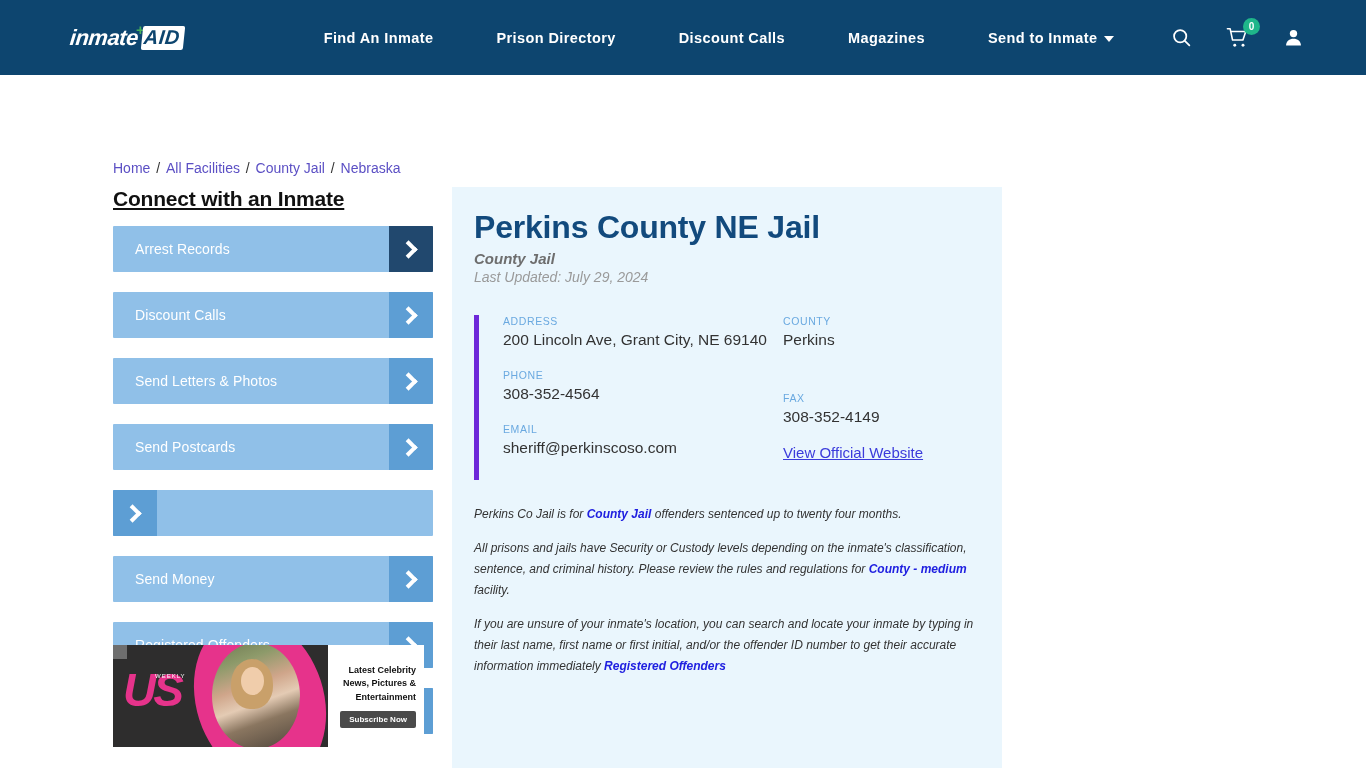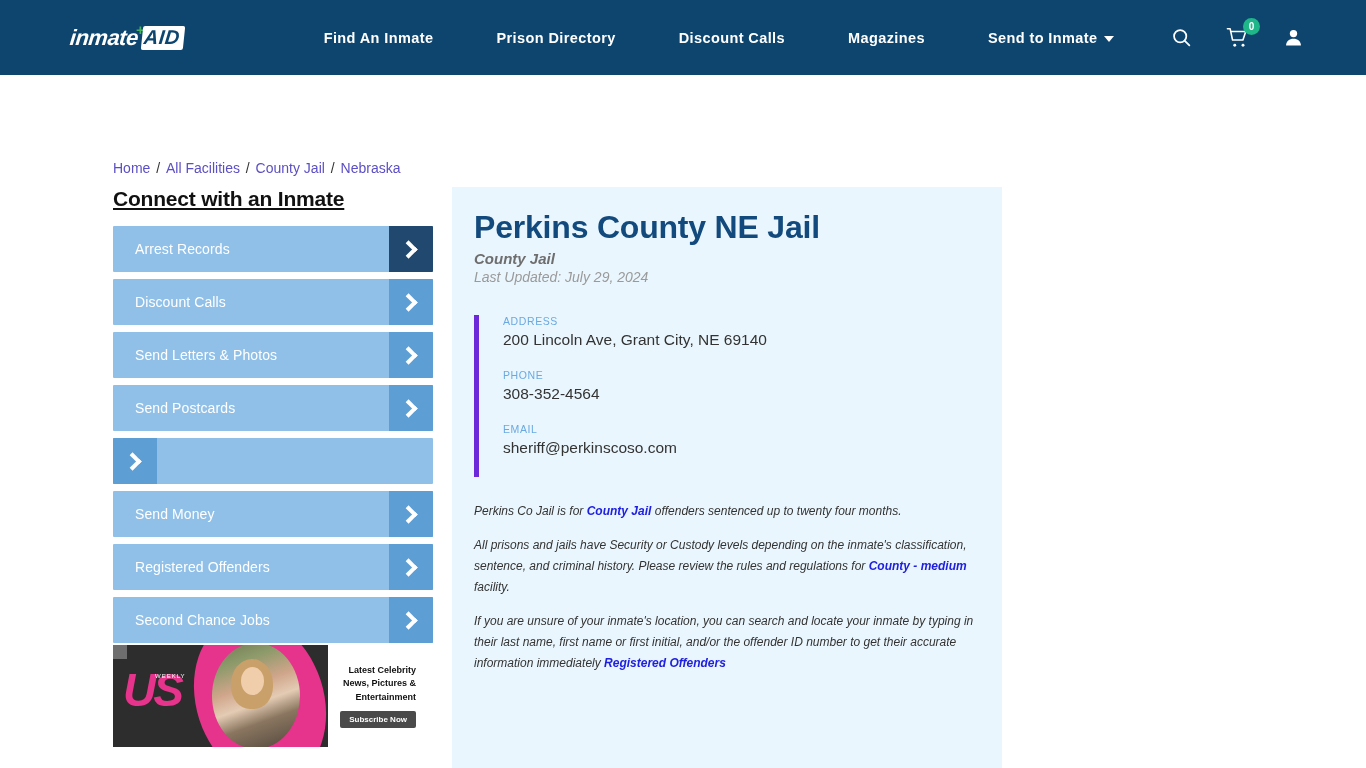"Arrest Records" .side-btn { margin-bottom: 7px -> 20px }
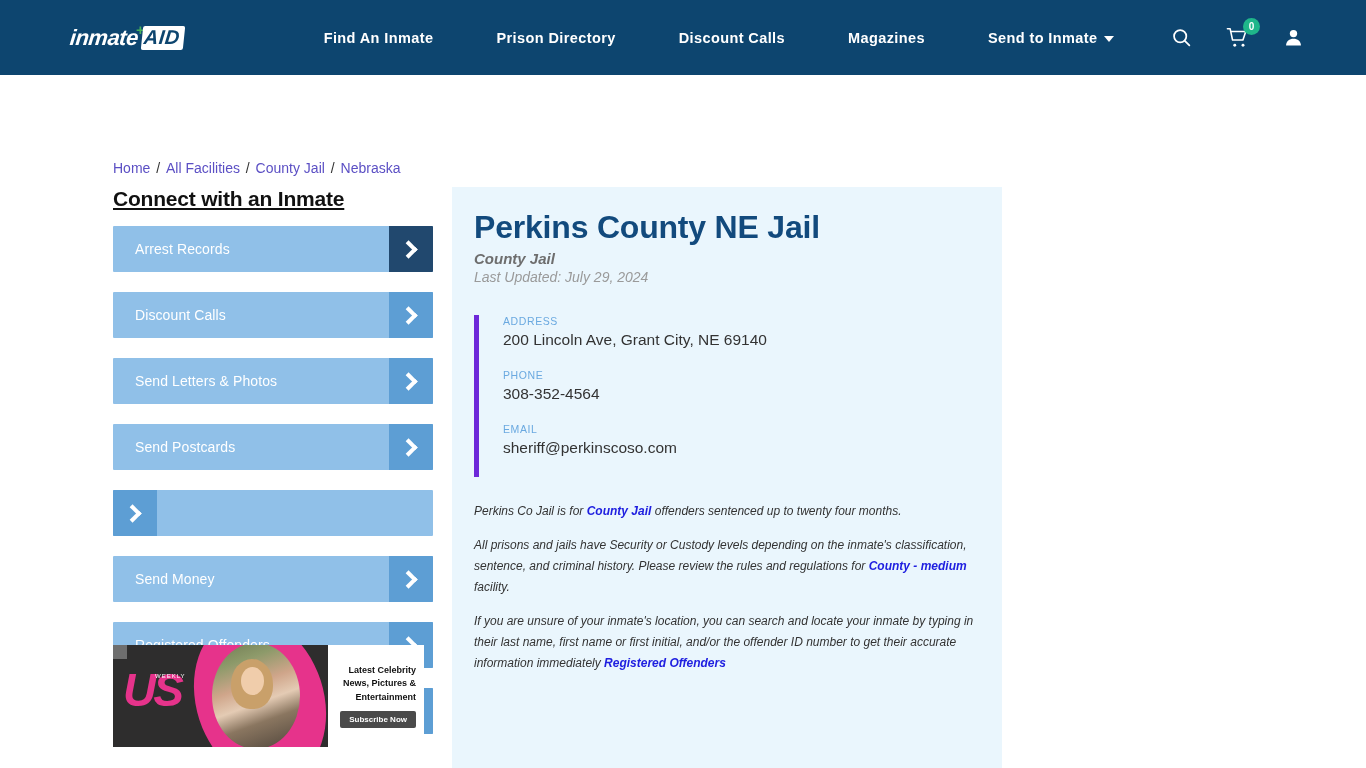"COUNTY" div.info-col { html: none -> <div> <div> <div>COUNTY</div> <div>Perkins</div> </div> <div> <div>FAX</div> <div>308-352-4149</div> </div> <div> <span>View Official Website</span> </div> </div> }
